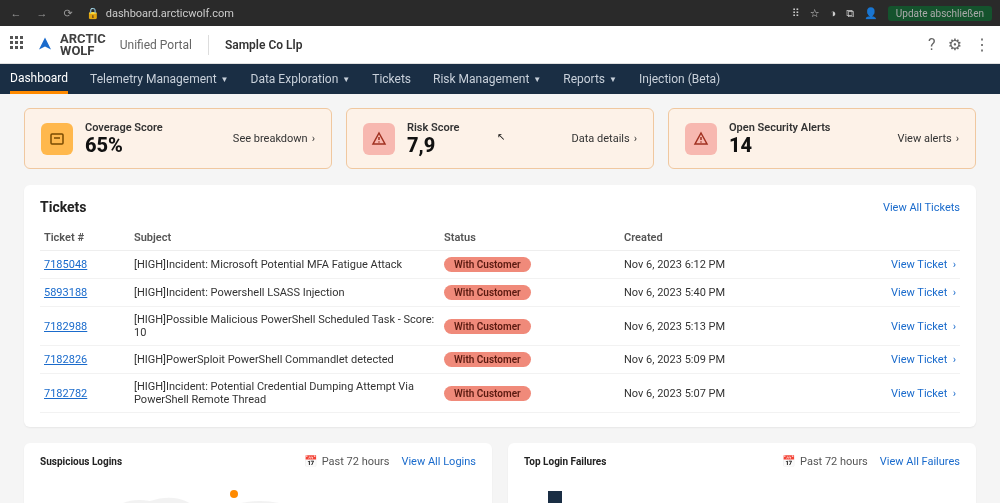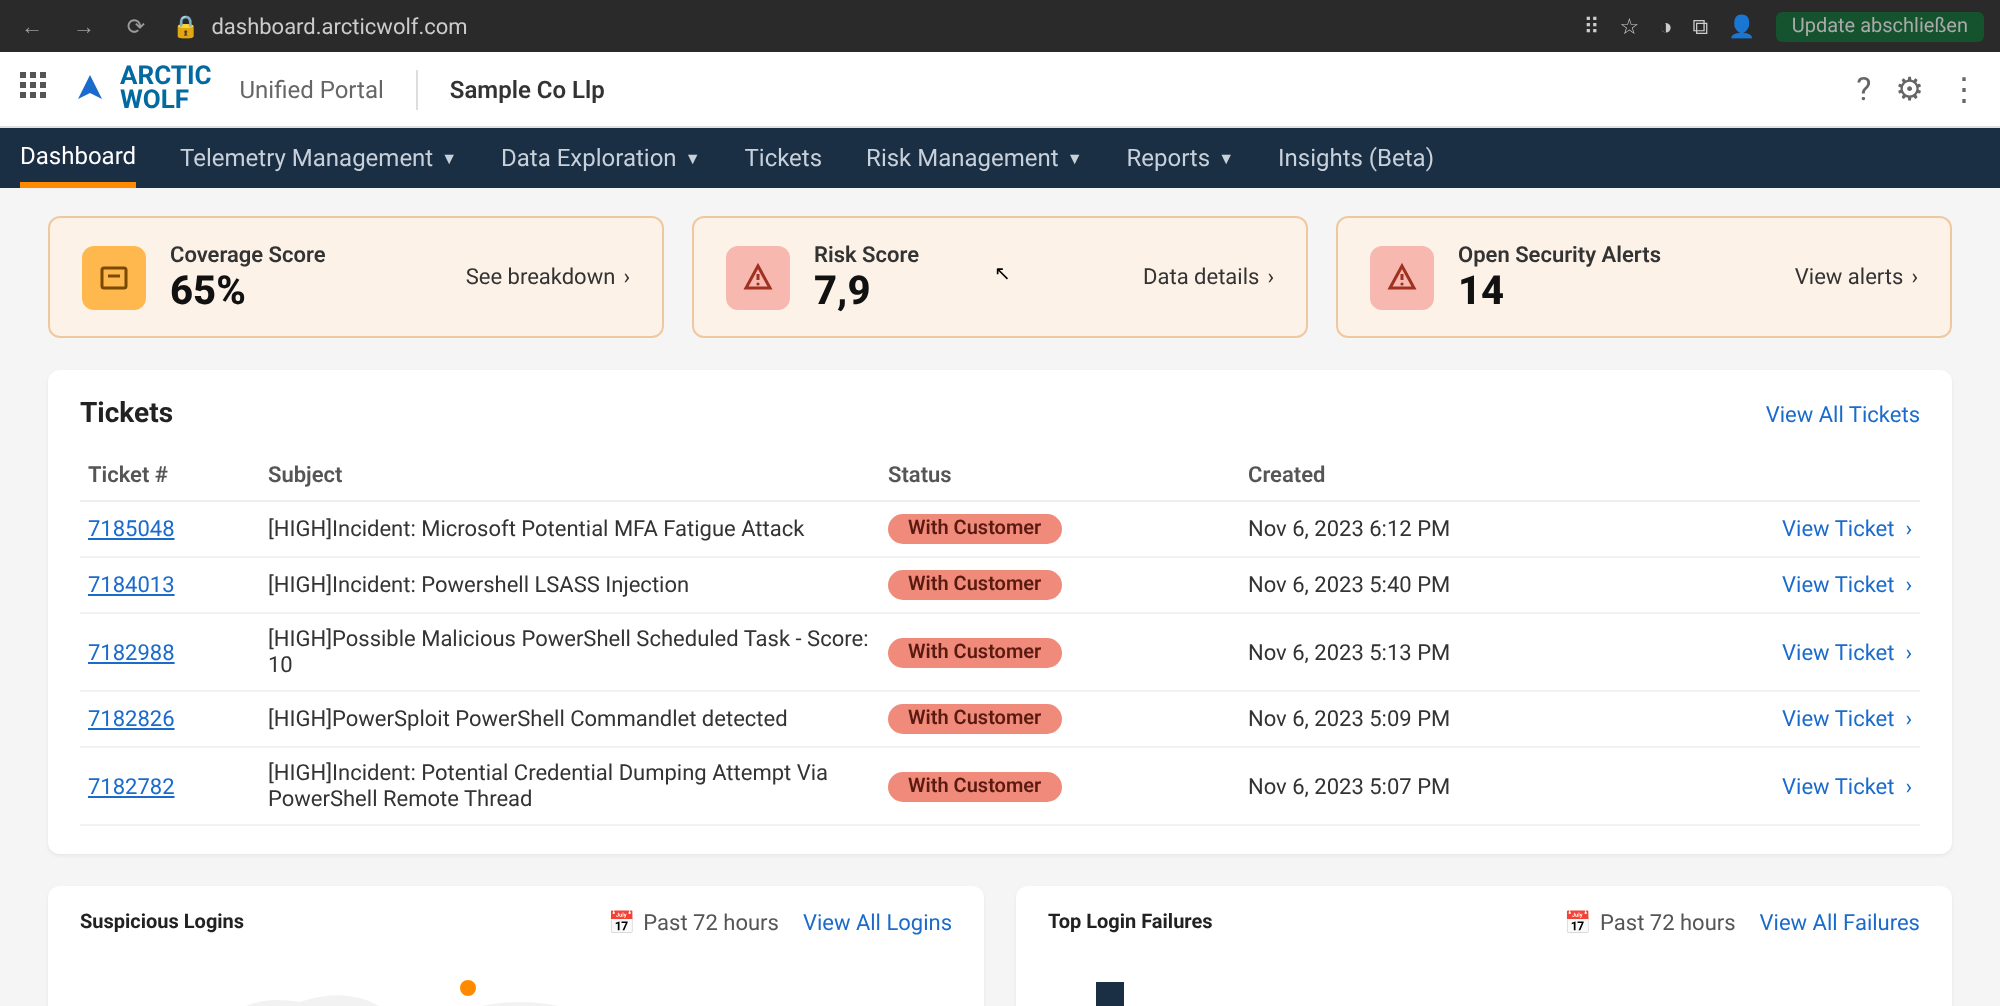"ARCTIC" .logo { color: #0369a1 -> #404040 }
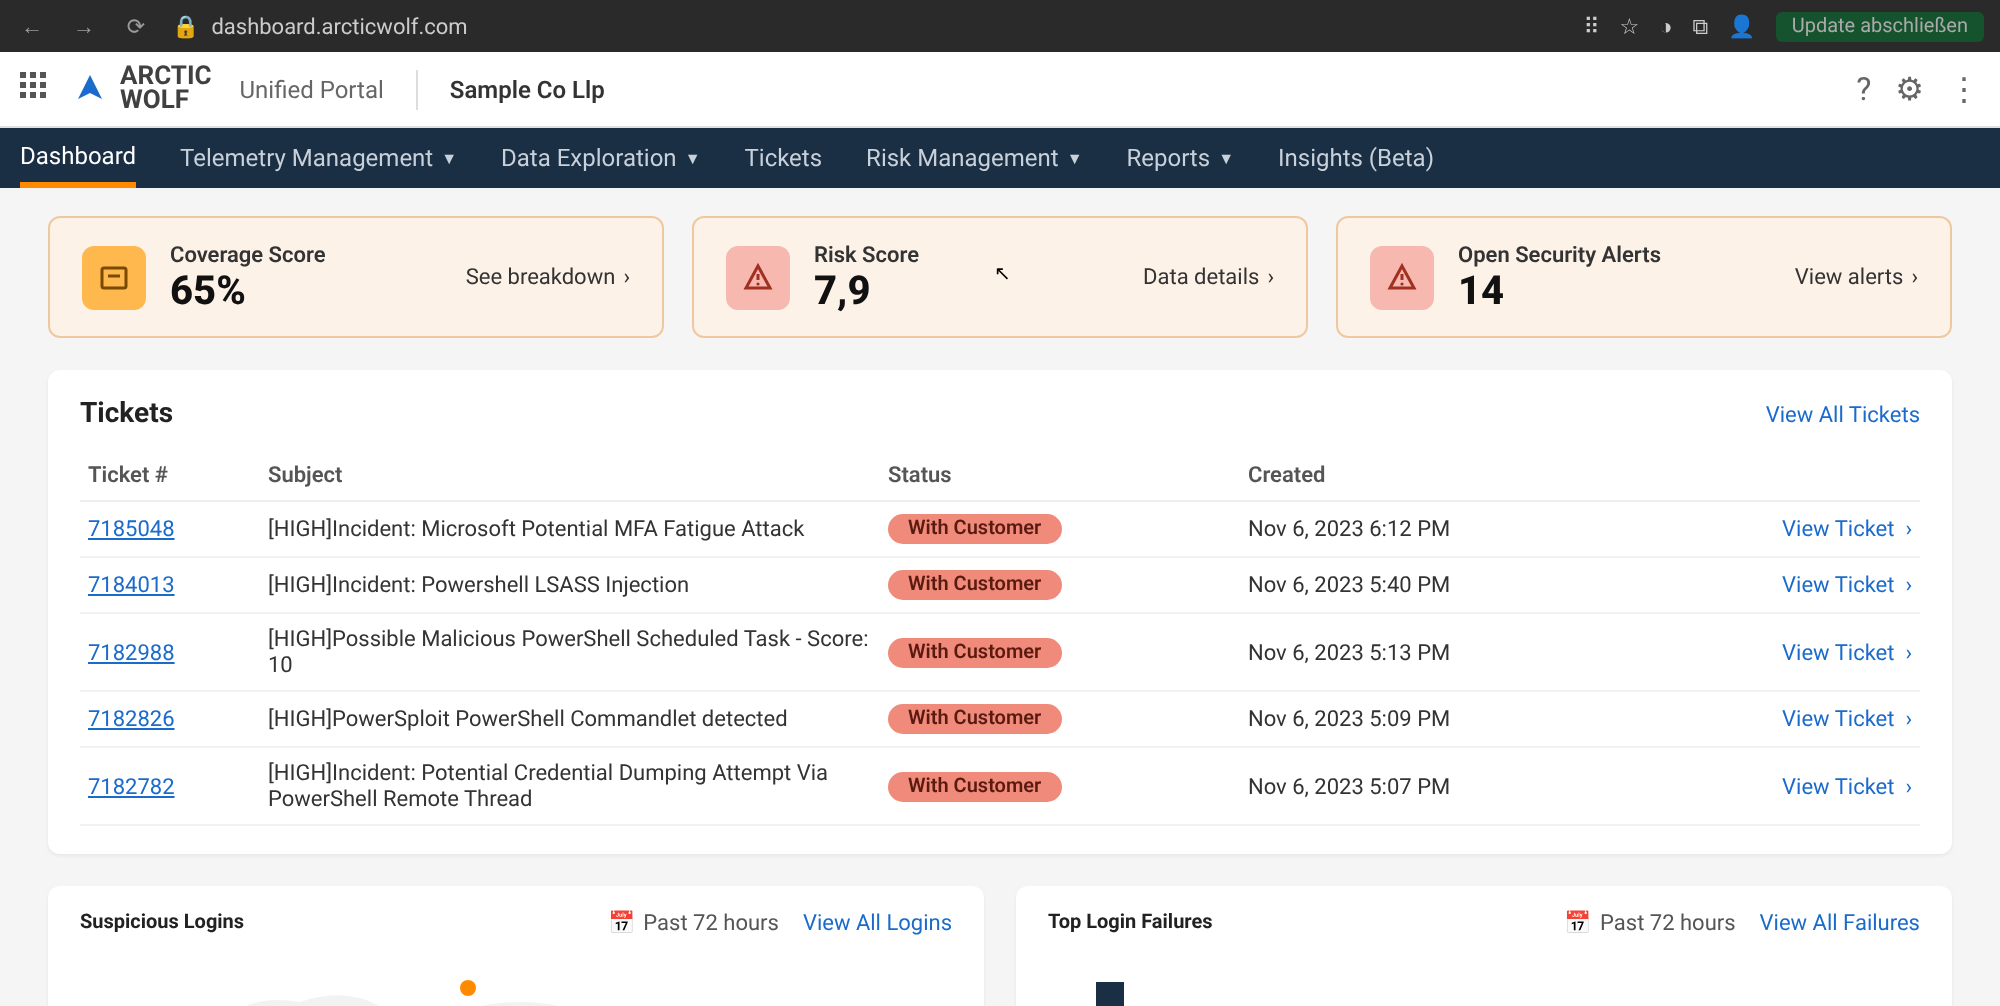"Insights (Beta)" span { text: Insights -> Injection }
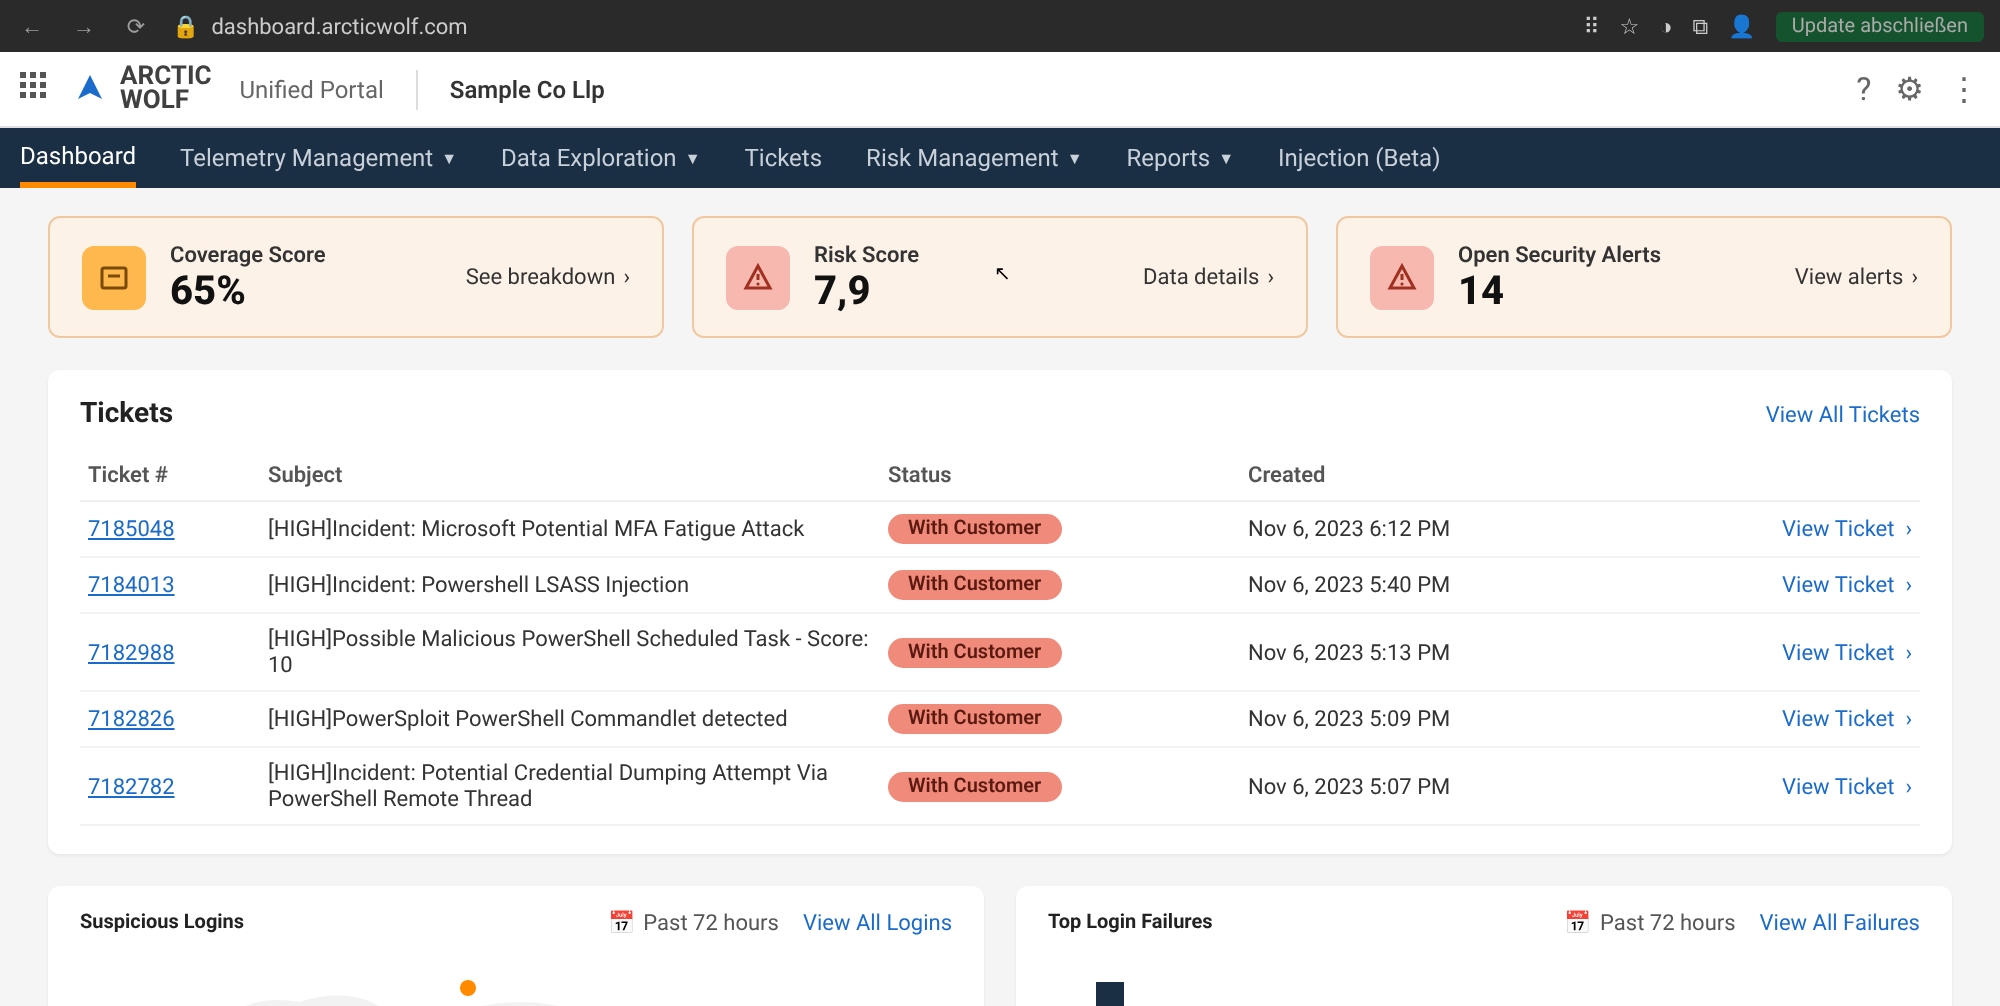"7184013" span.ticket-id { text: 7184013 -> 5893188 }
